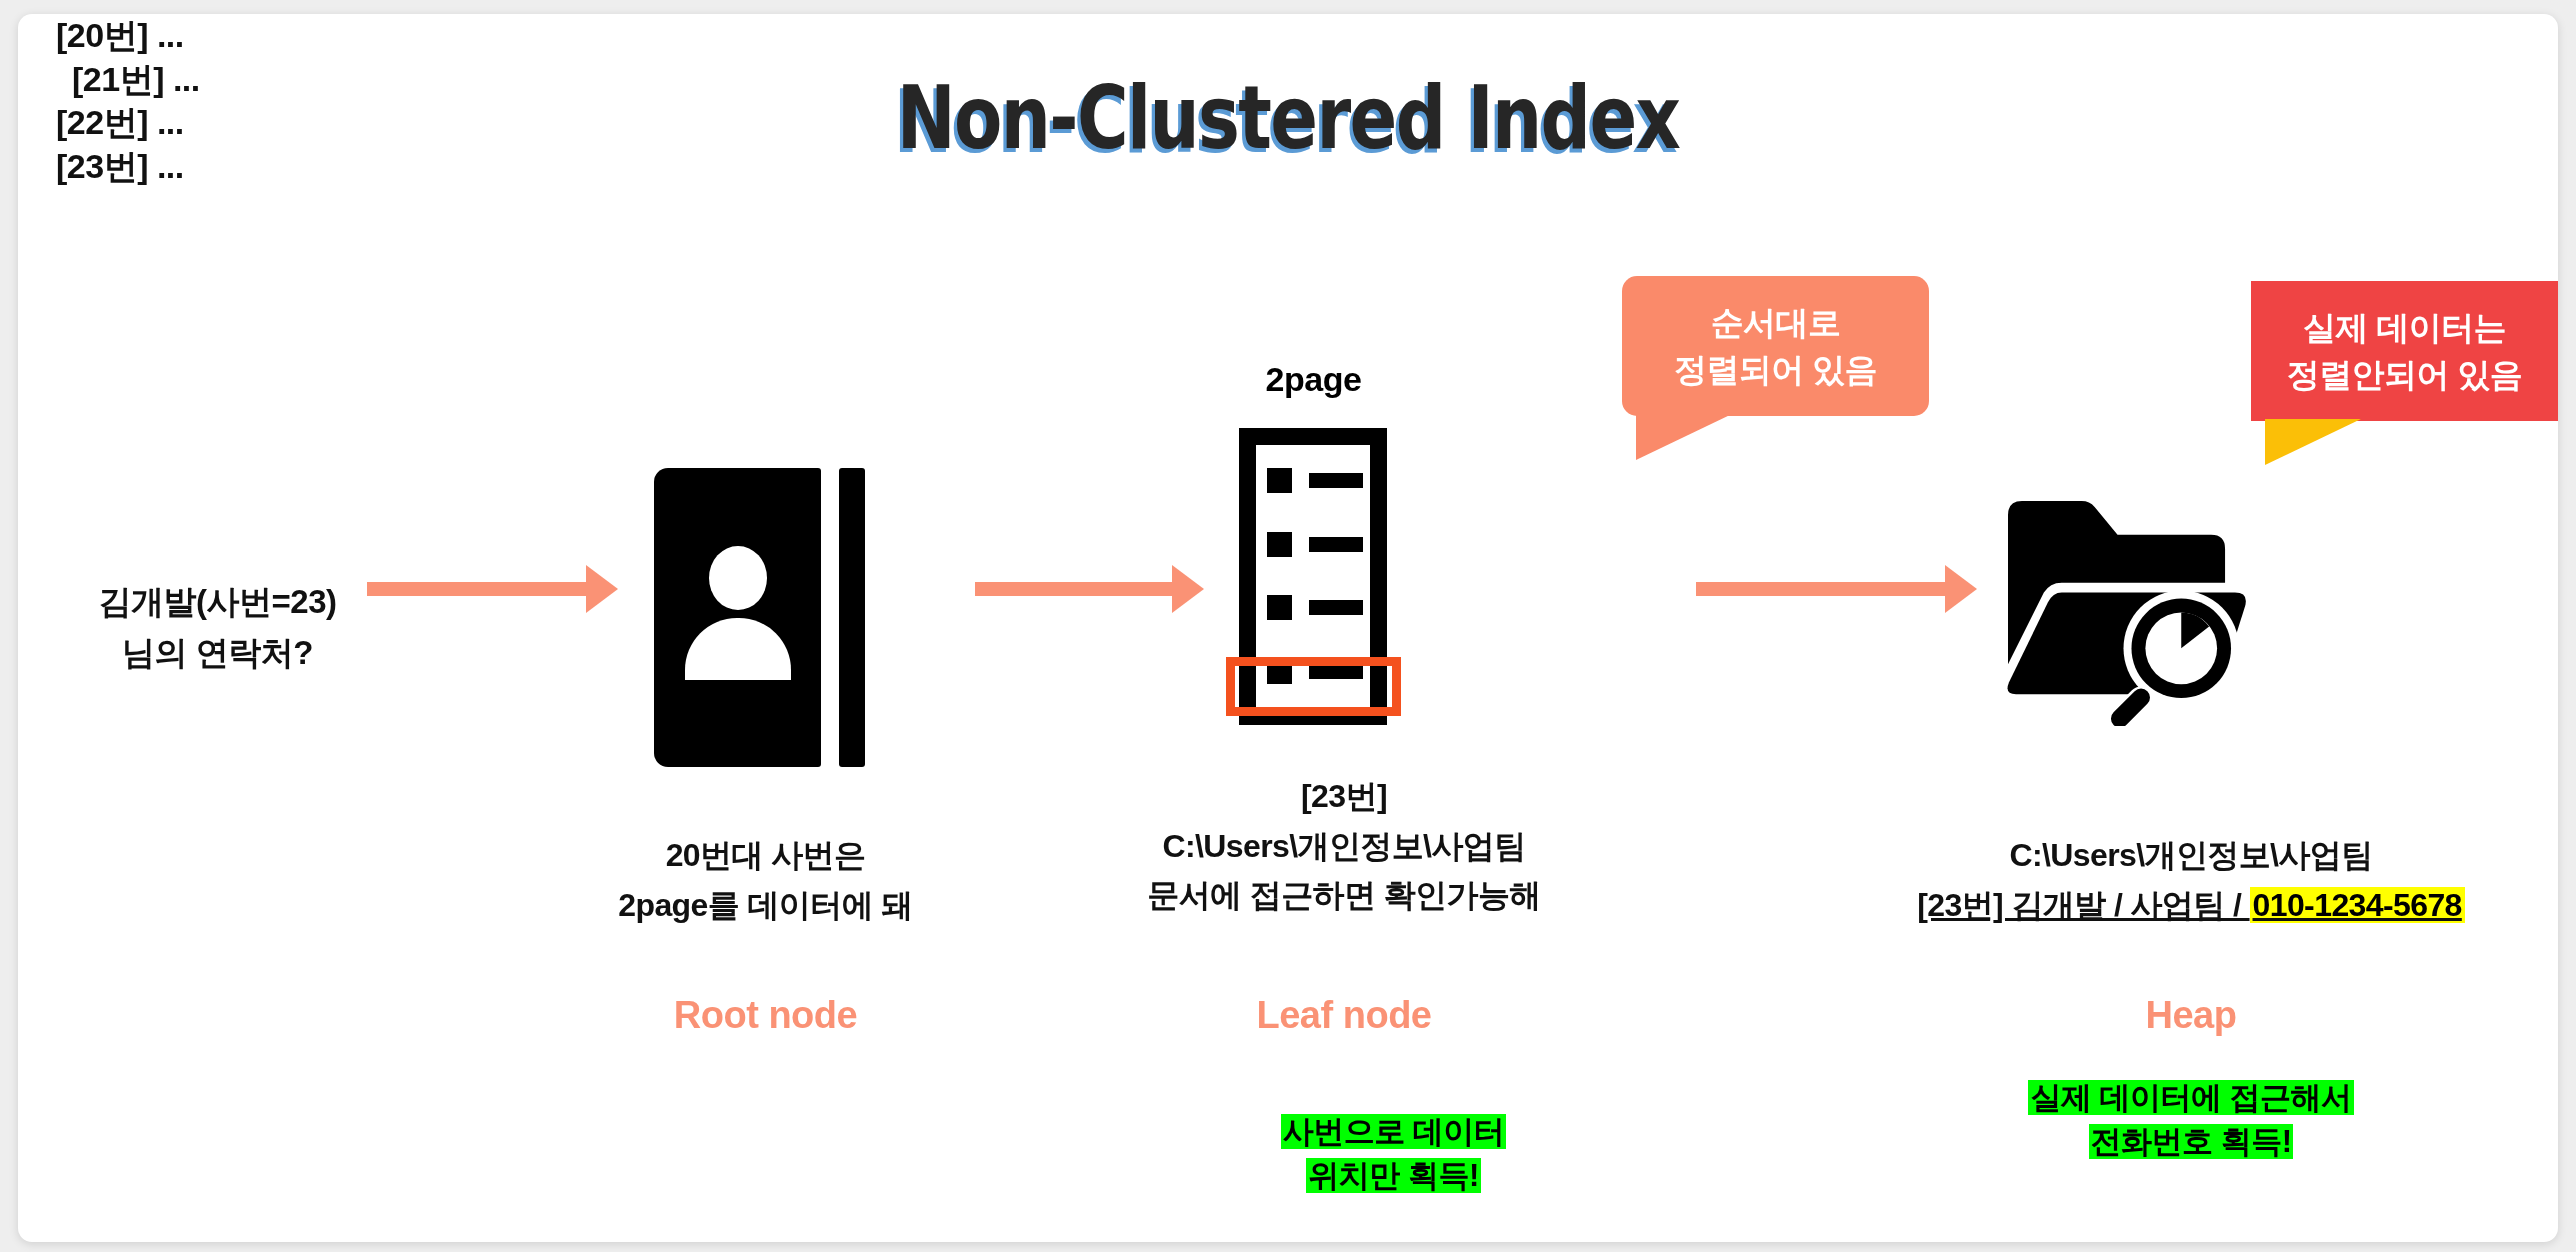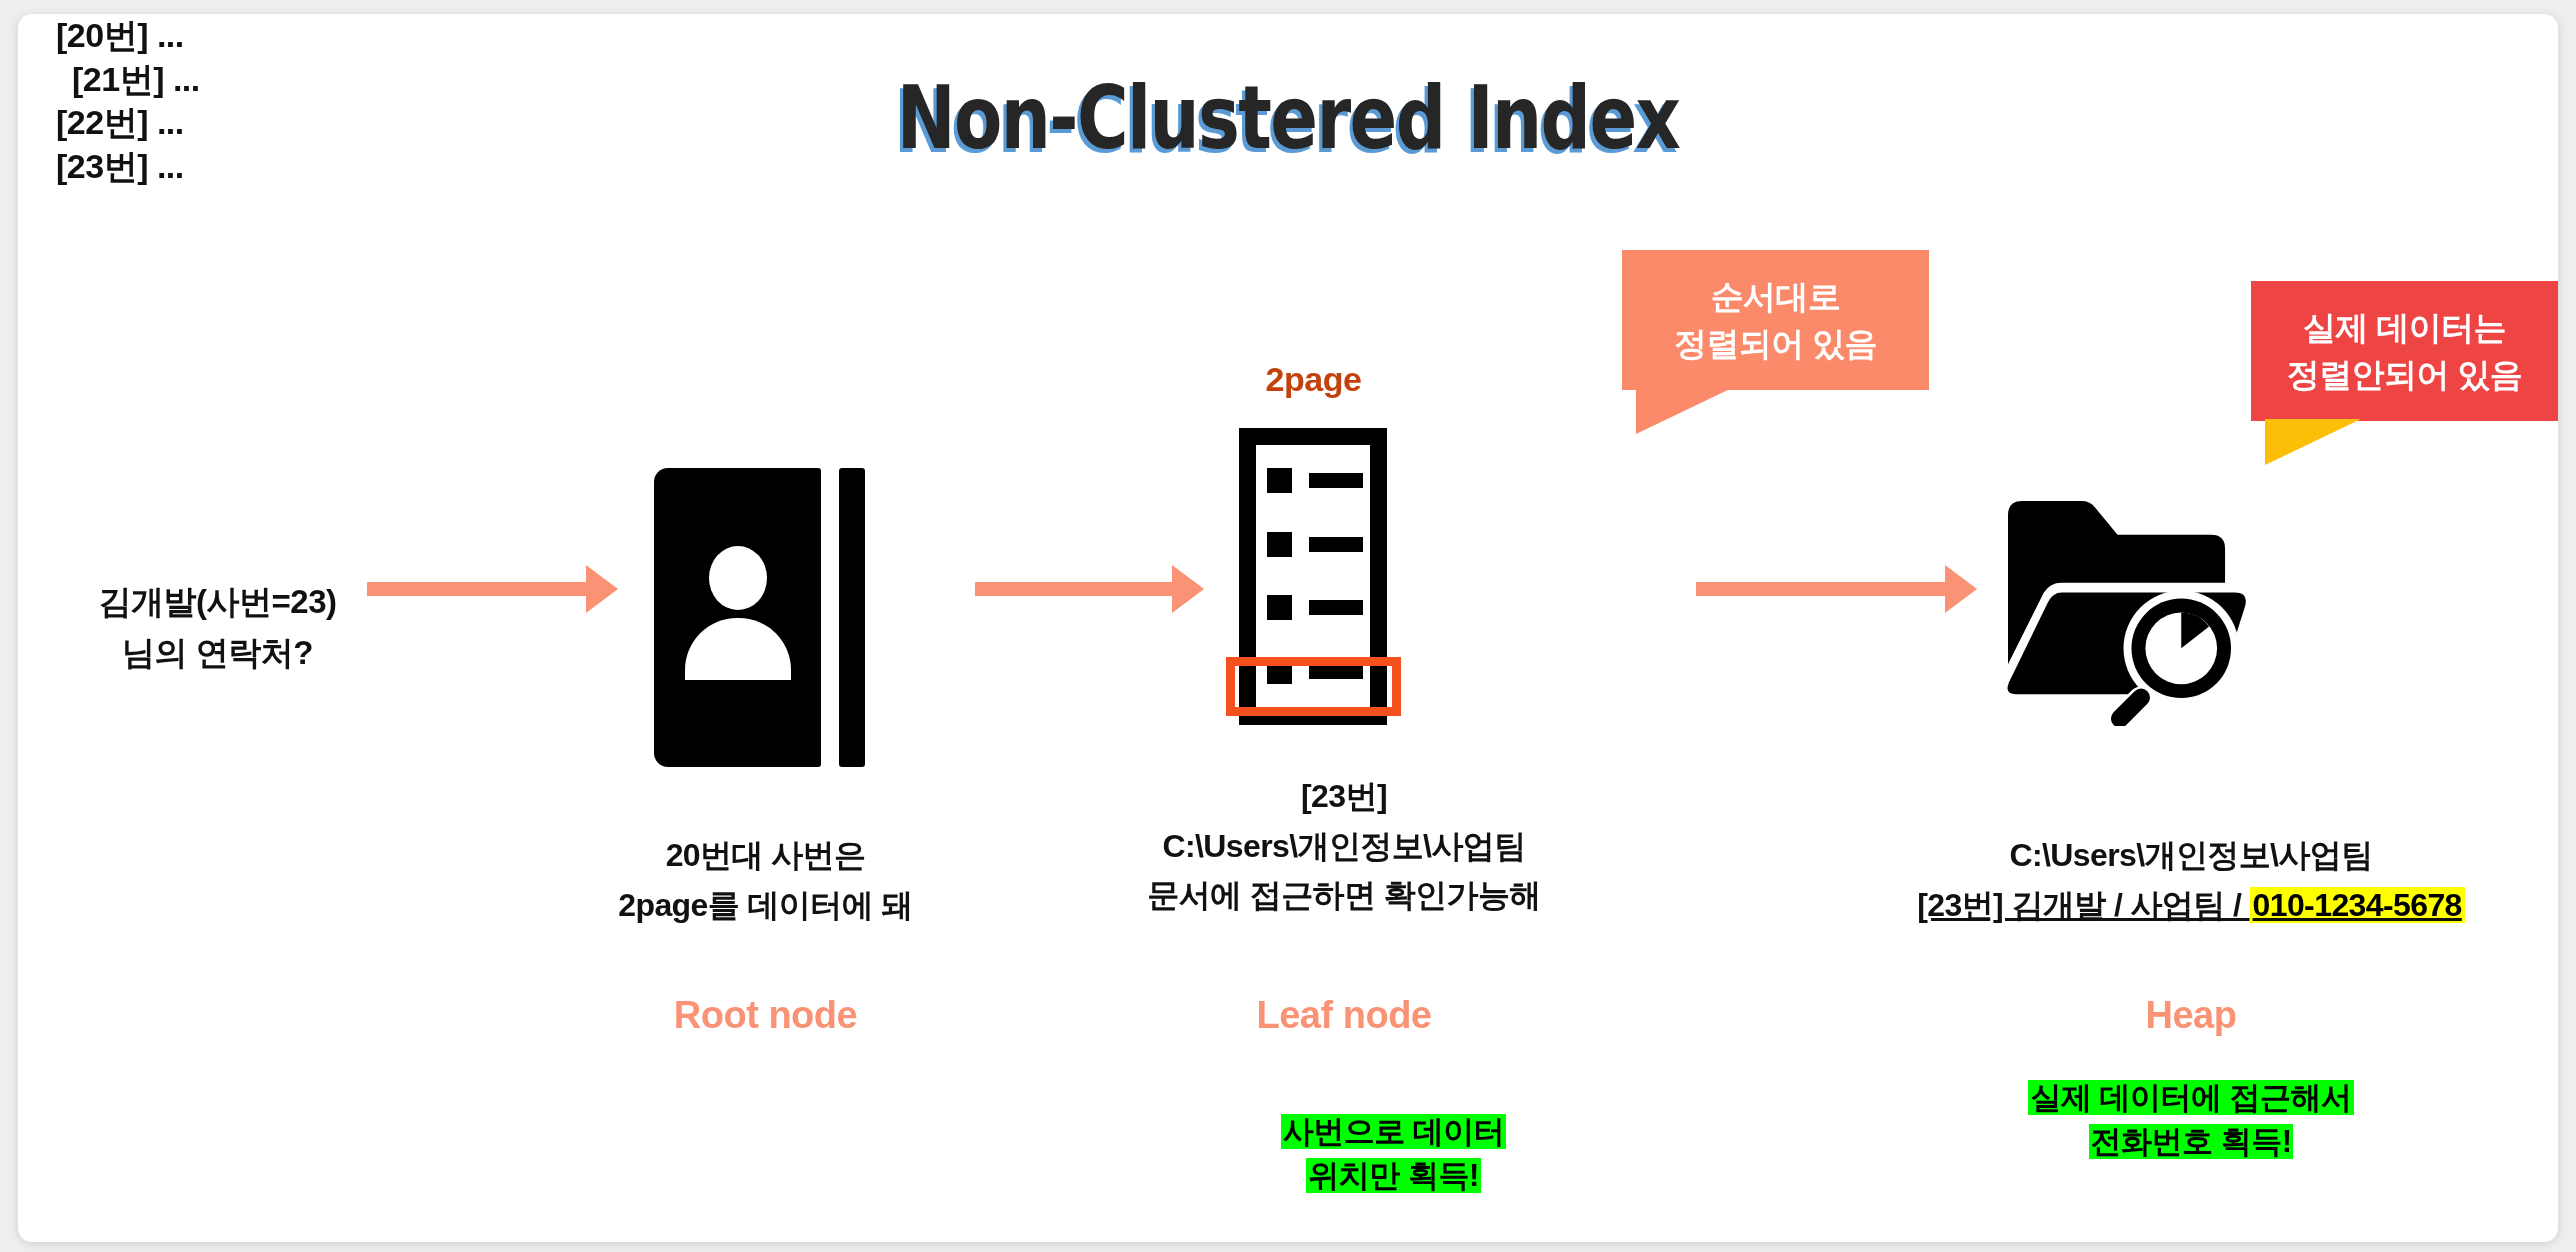"순서대로" div.callout { border-radius: none -> 15px; top: 236px -> 262px }
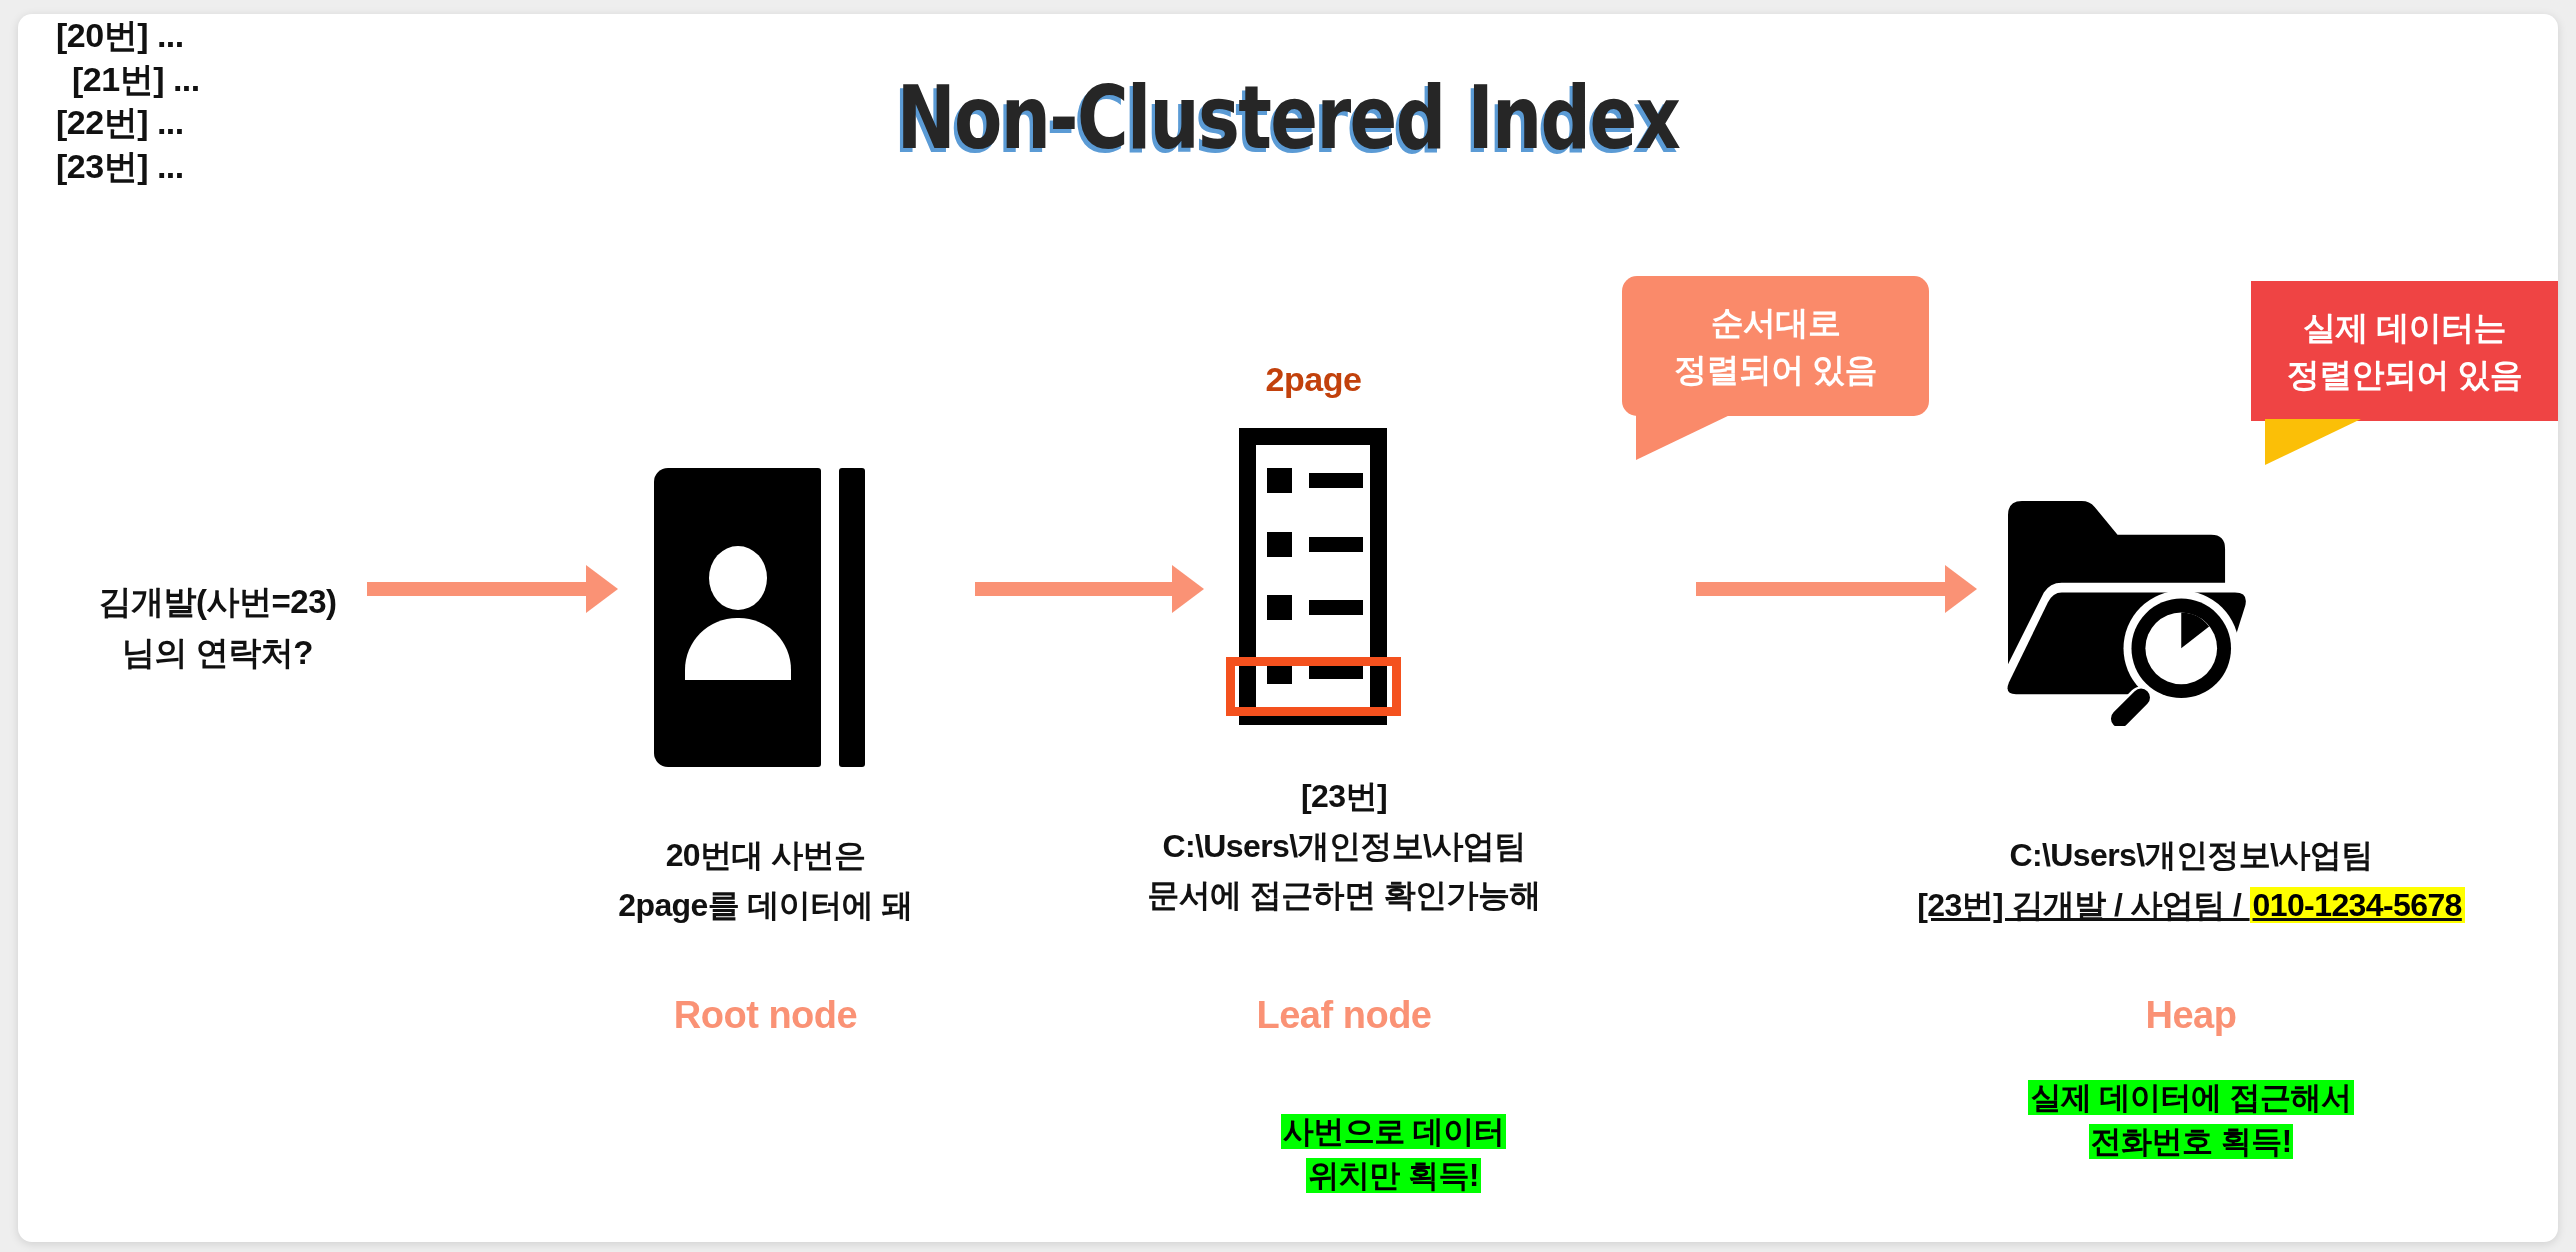"2page" .pagelabel { color: #c2410c -> #000000 }
